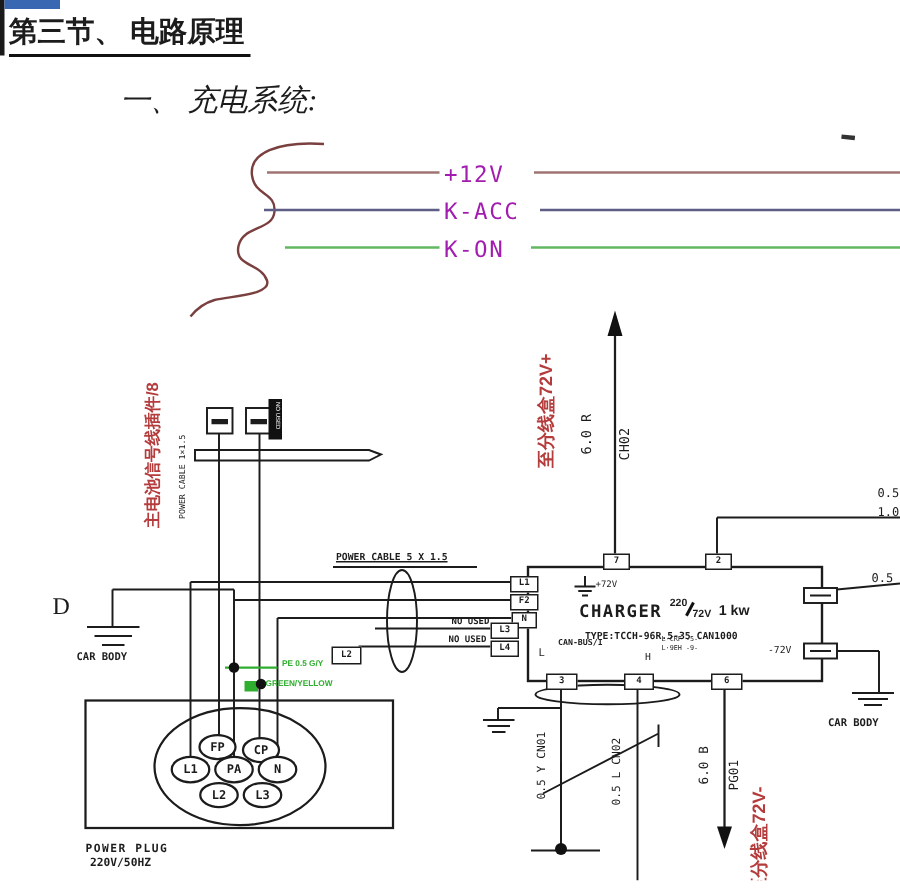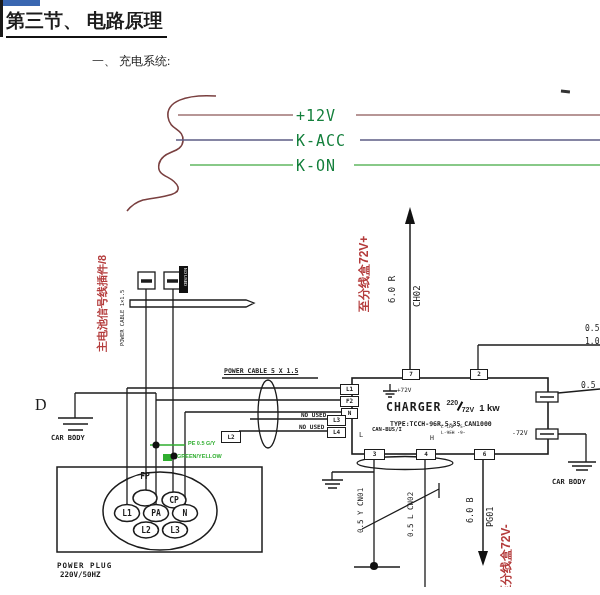"一、 充电系统:" .subtitle { font-size: 12px -> 20px; font-style: none -> italic; left: 92px -> 80px }
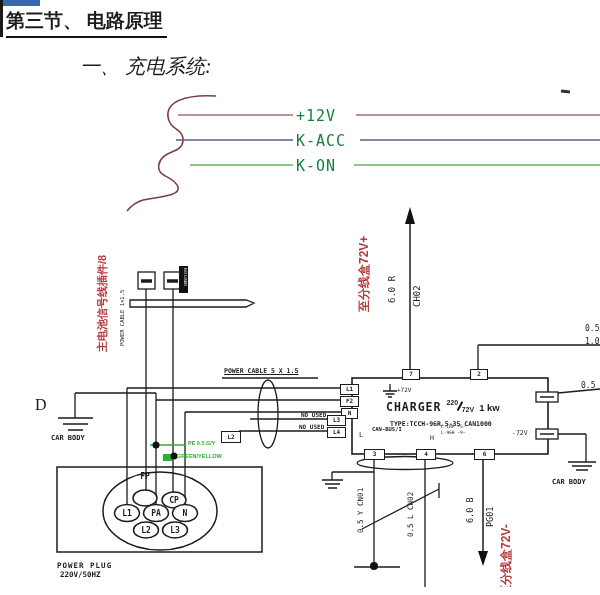"+12V" .buslab { color: #15803d -> #a21caf }
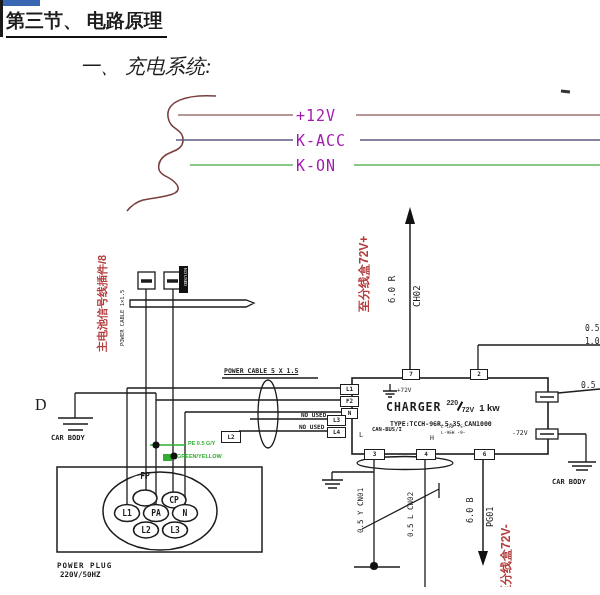"FP" div.pin { top: 476px -> 498px }
